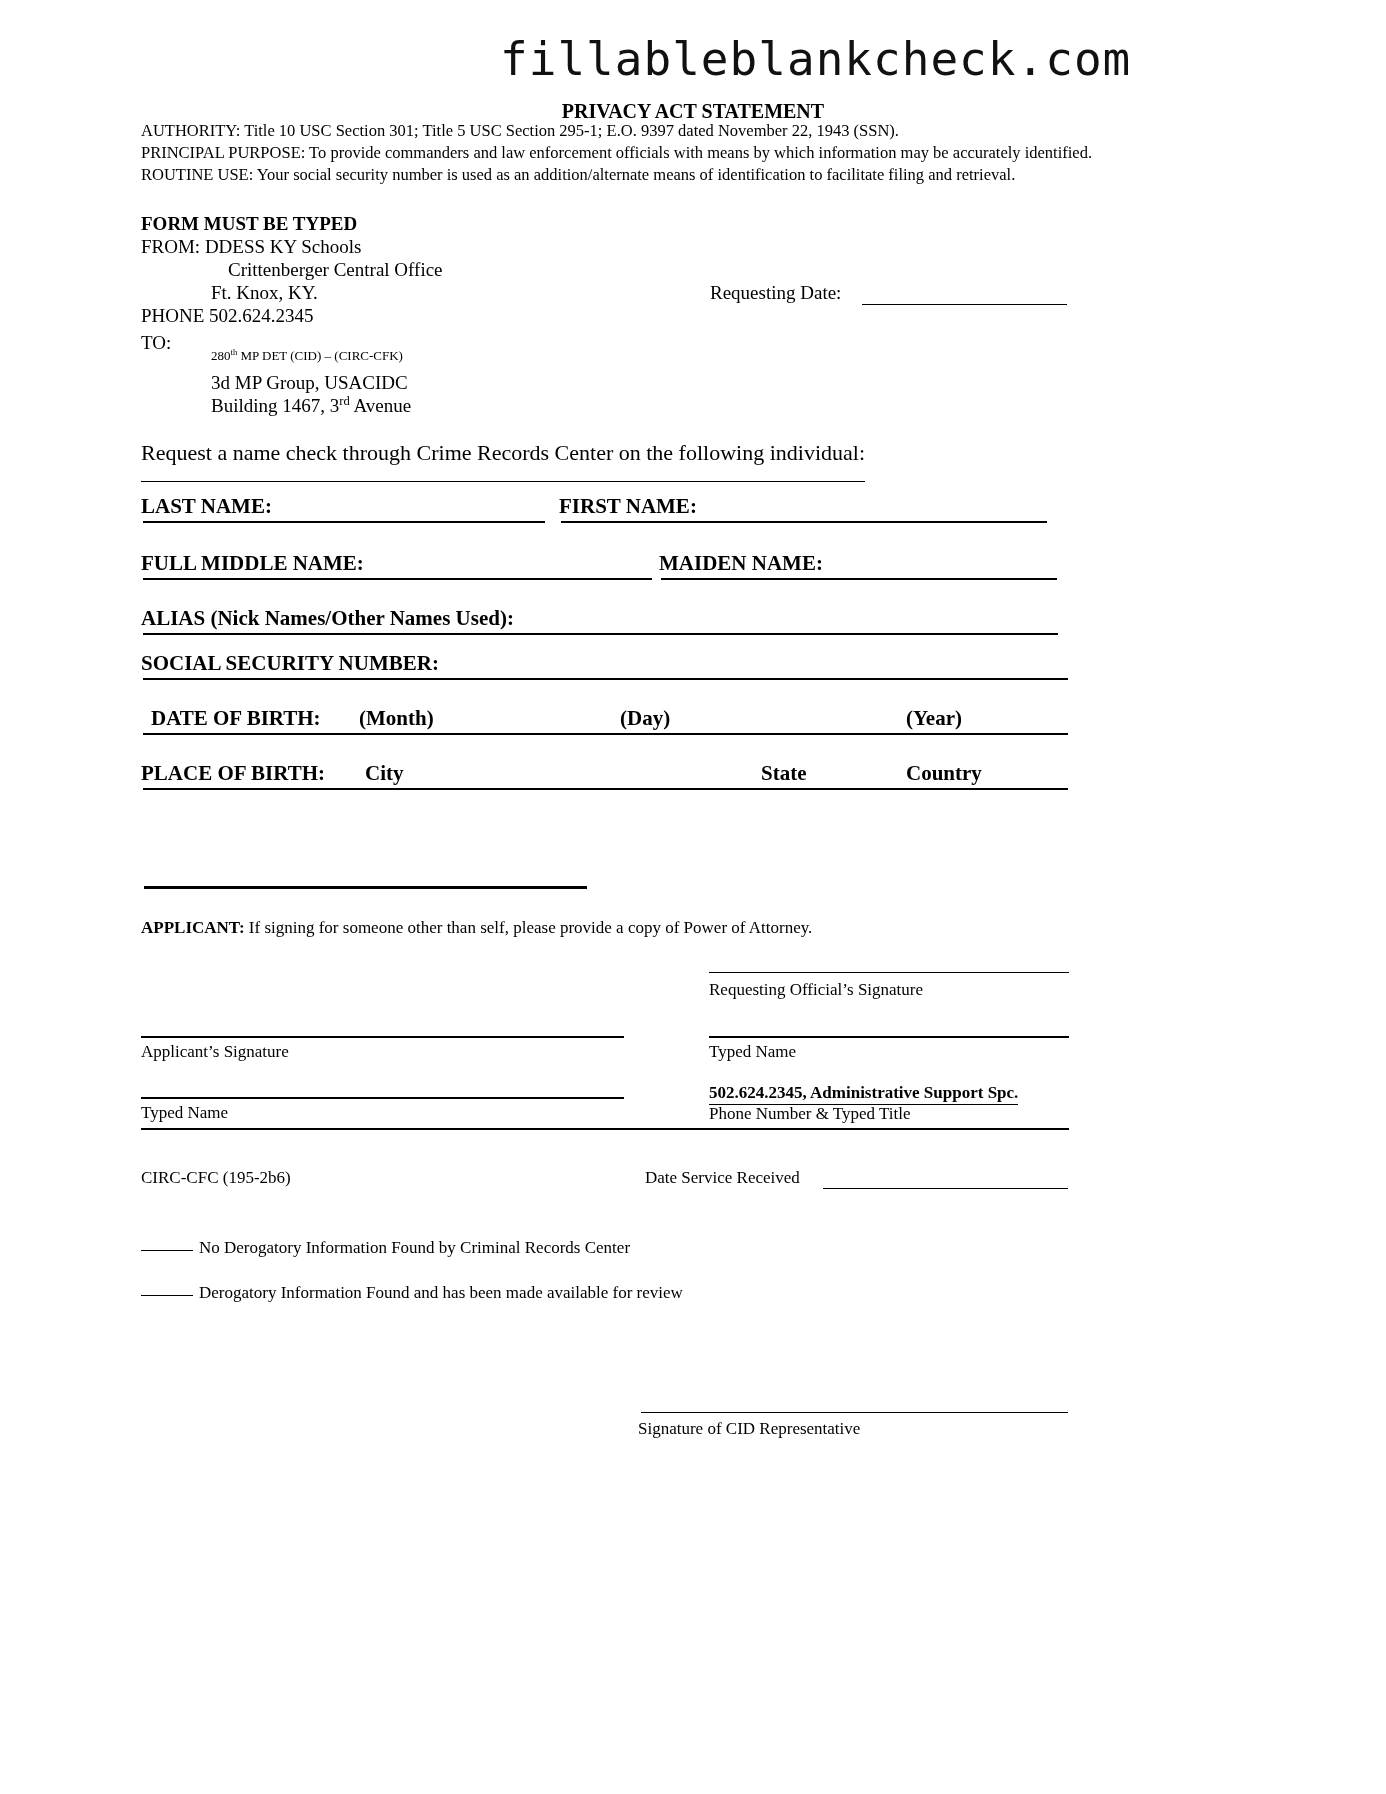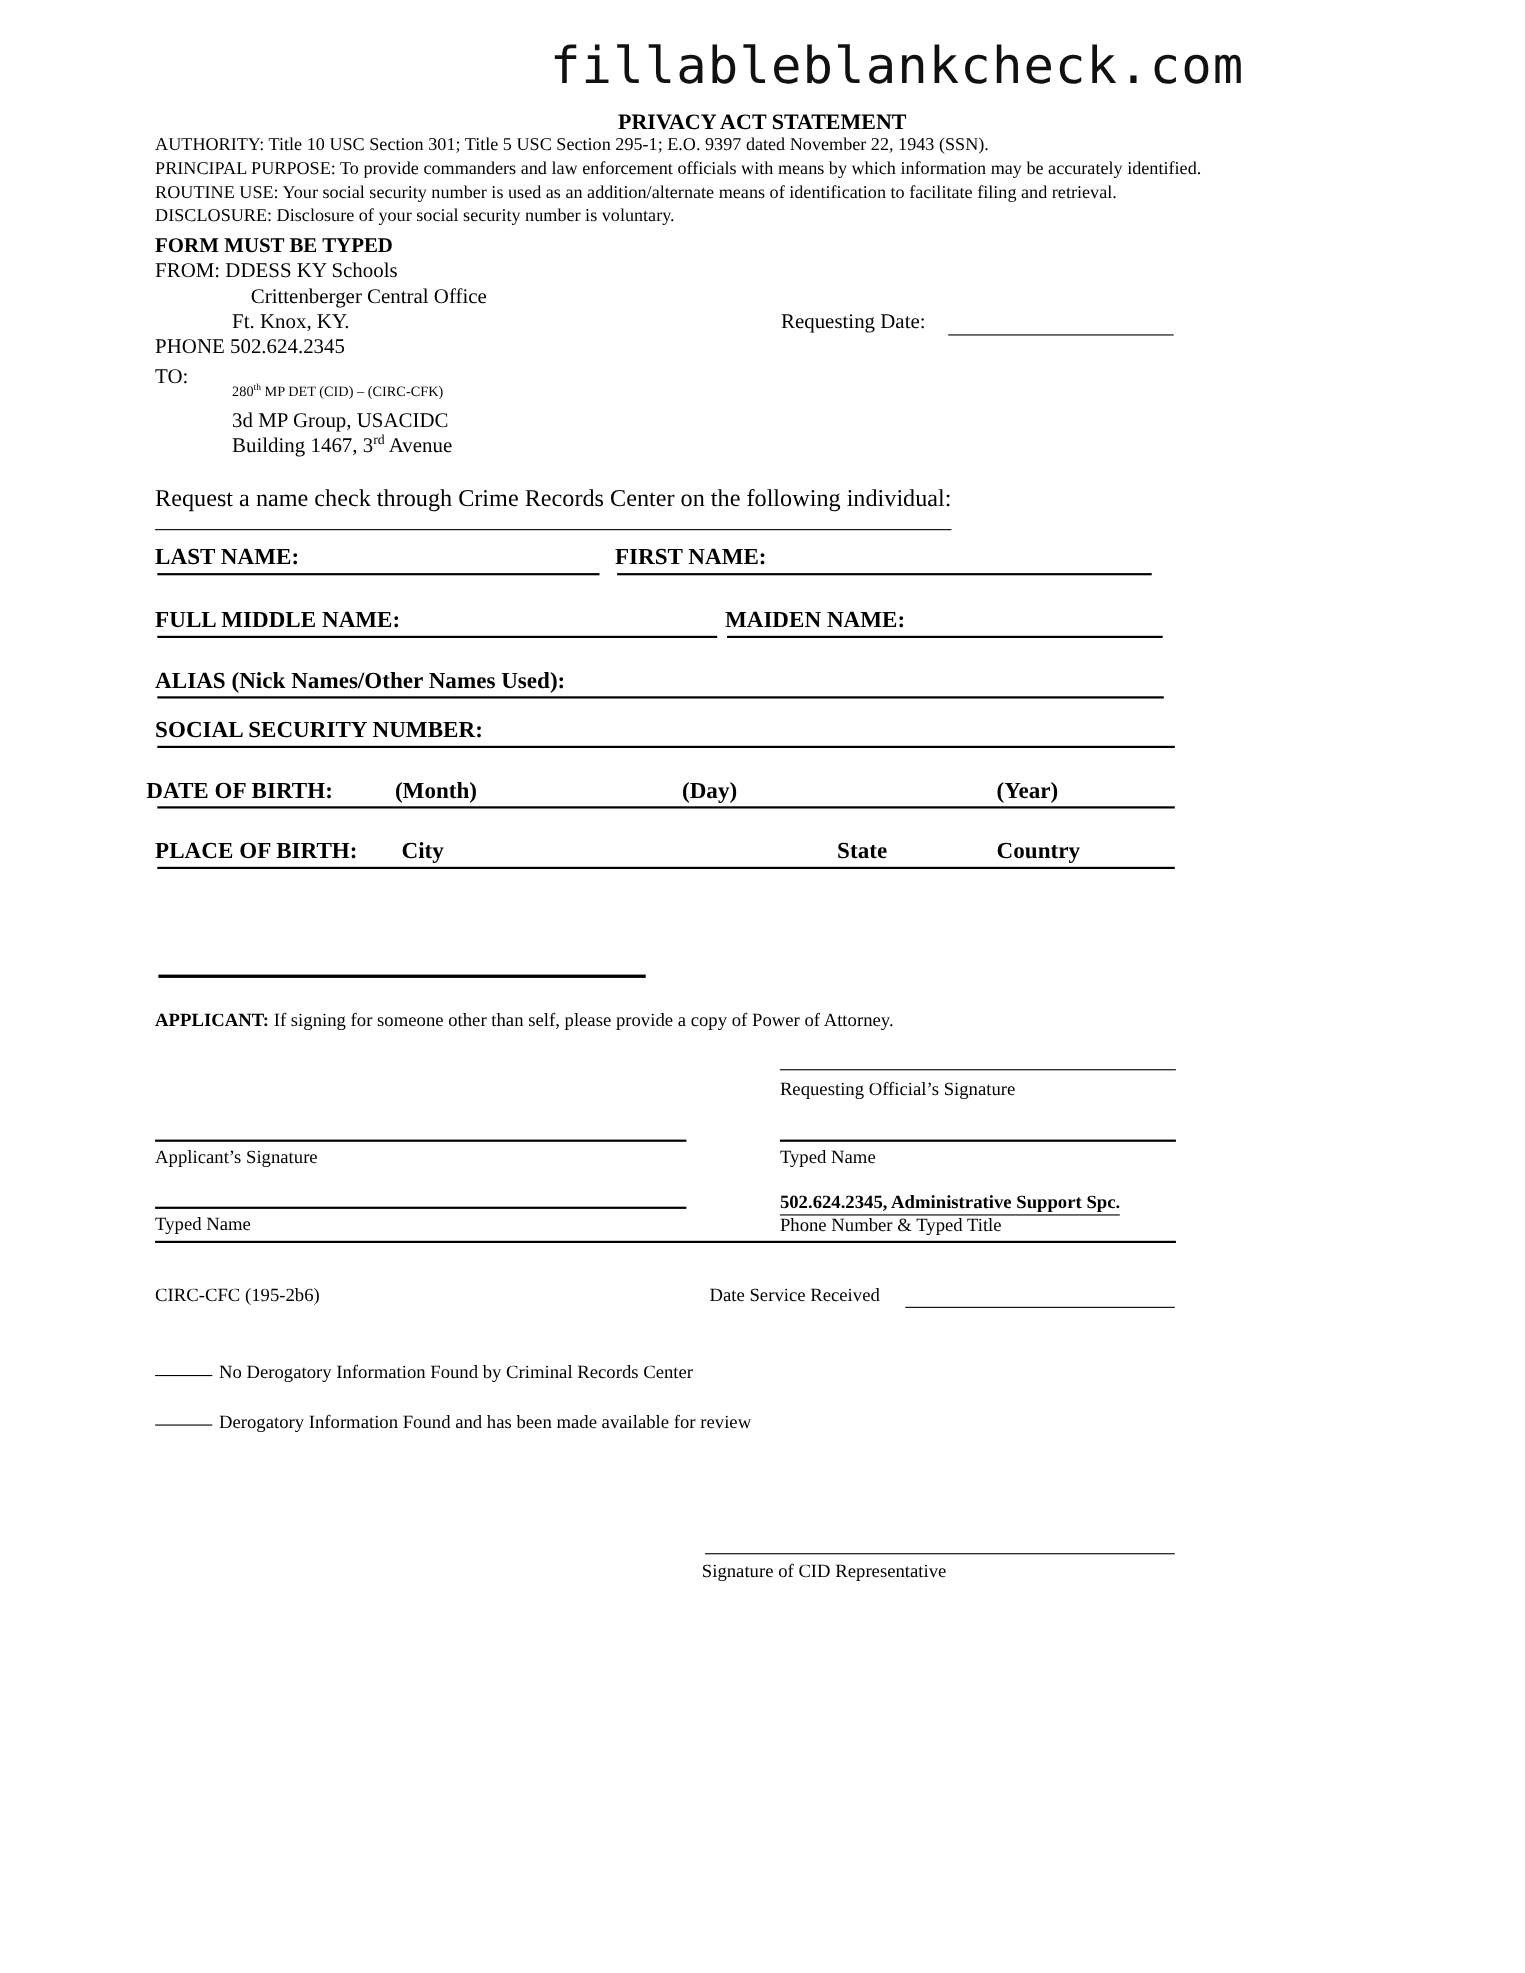"DISCLOSURE: Disclosure of your social" div { html: <div>DISCLOSURE: Disclosure of your social security number is voluntary.</div> -> none }
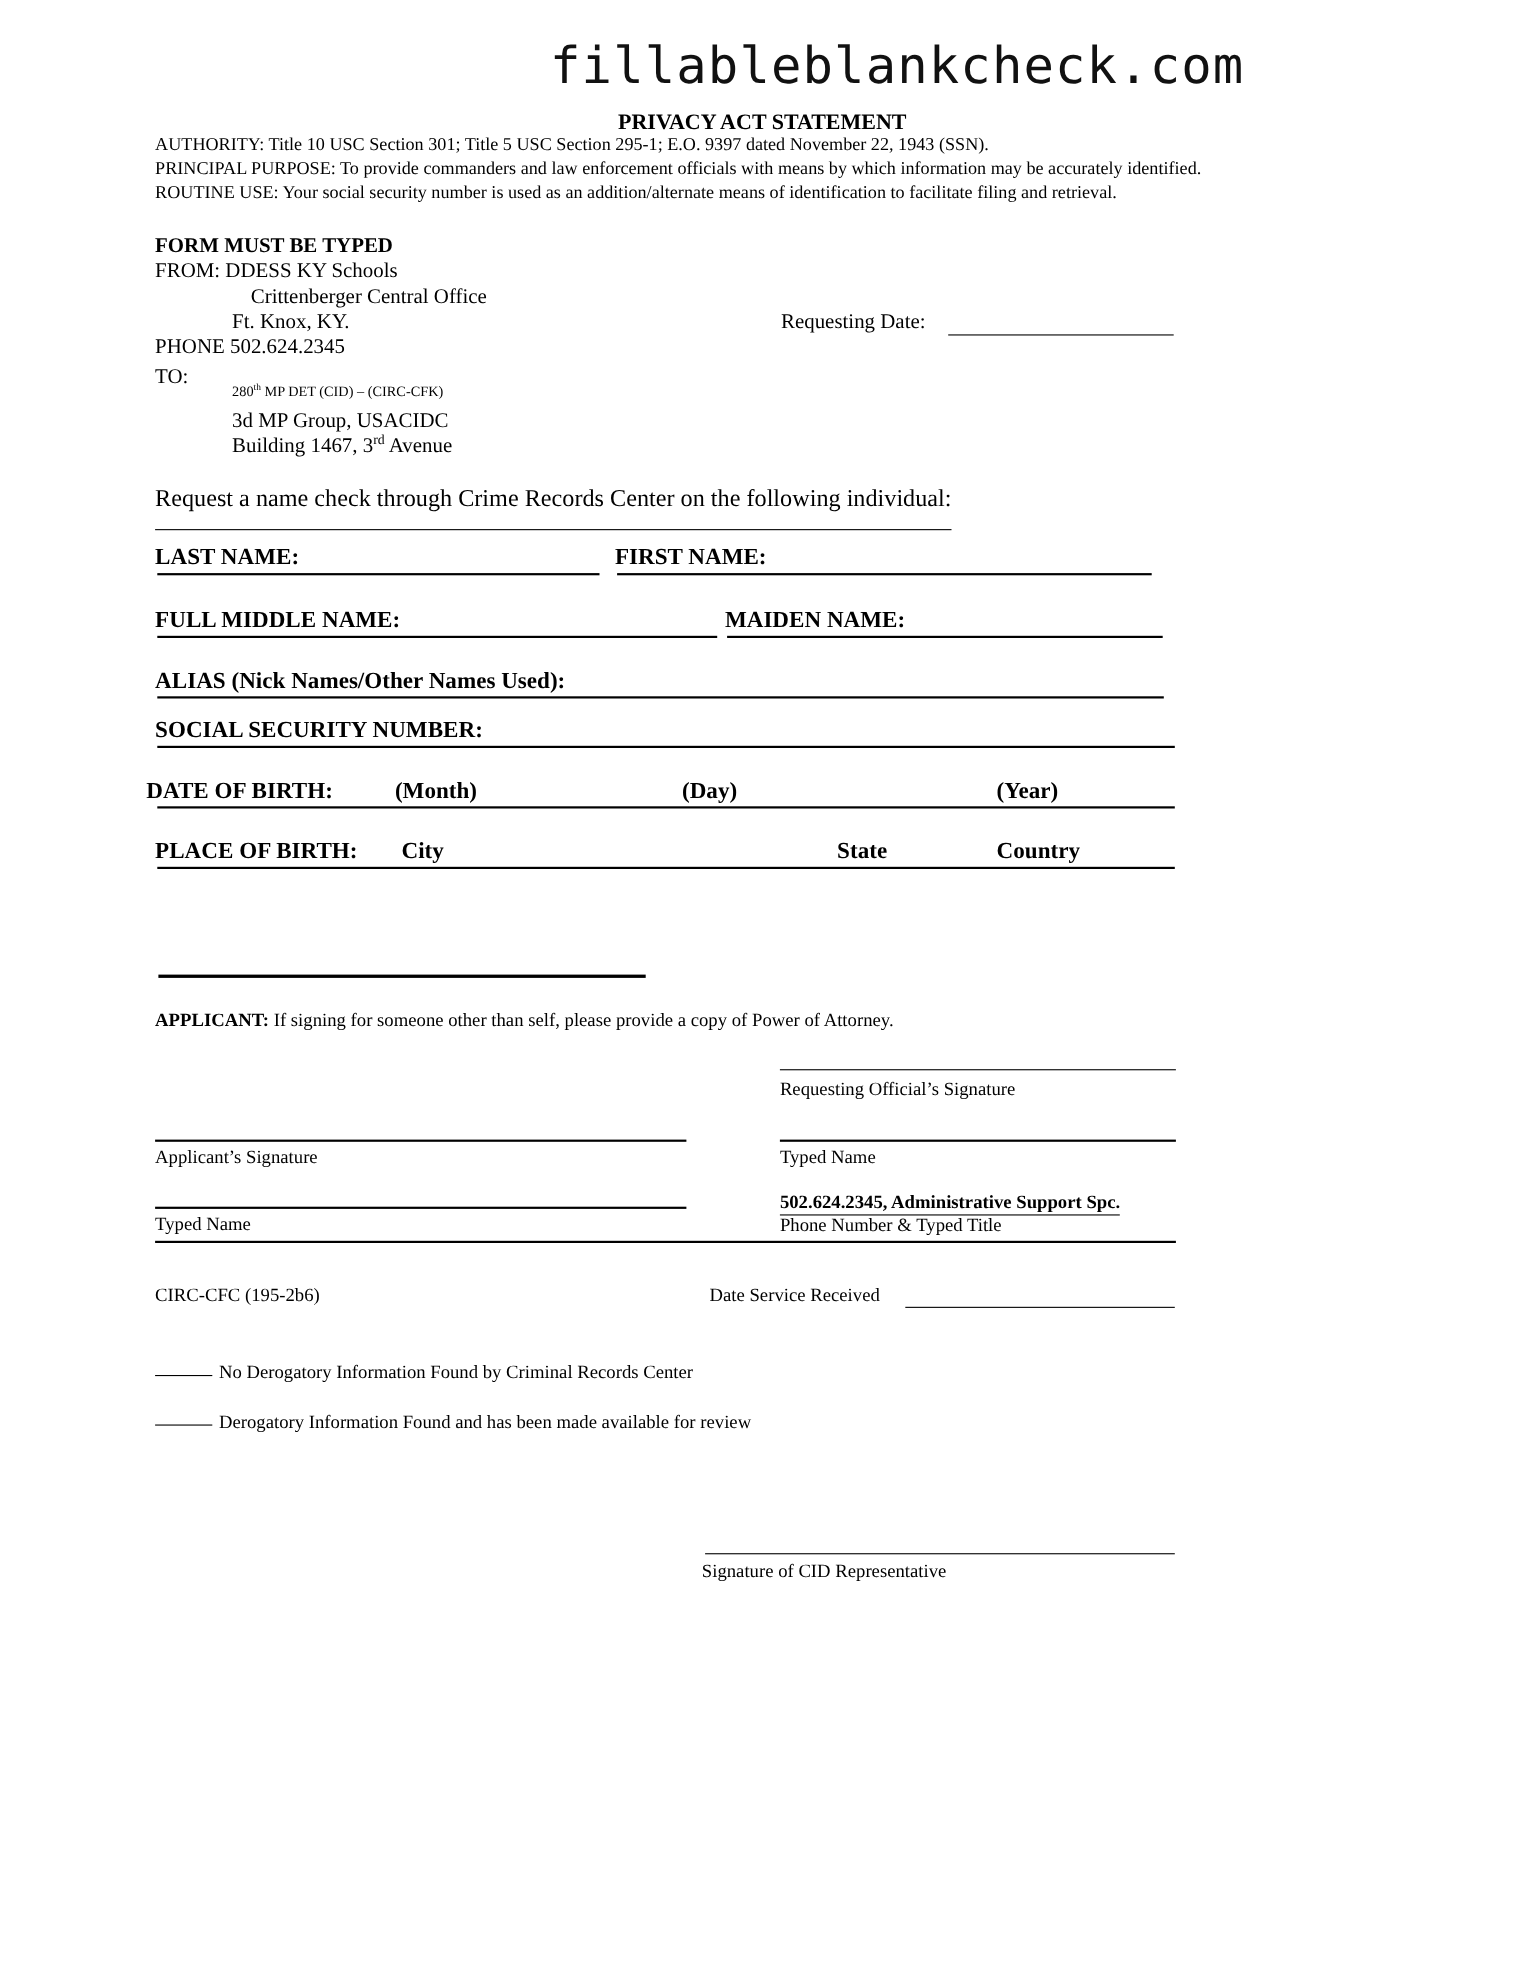"DATE OF BIRTH:" div.field-label { left: 133px -> 151px }
